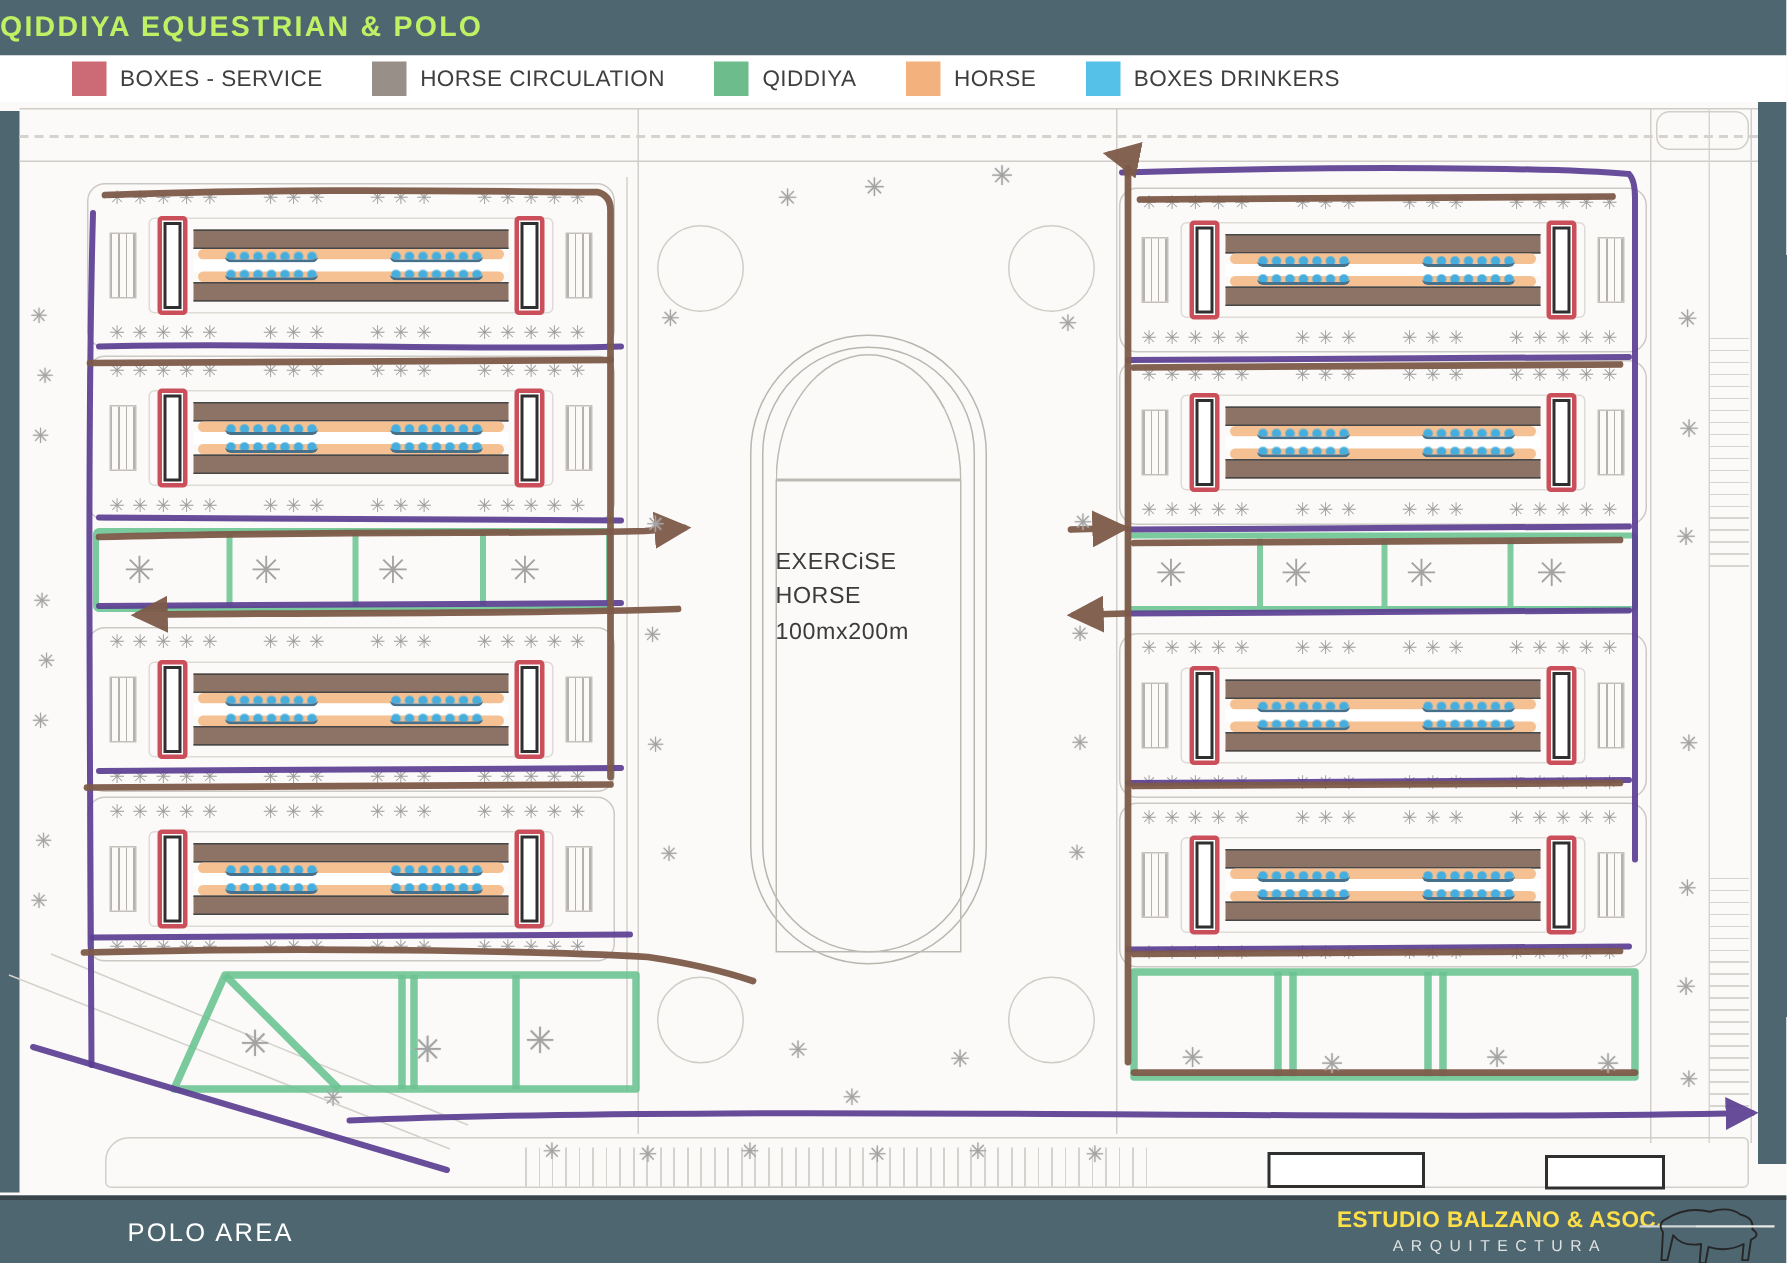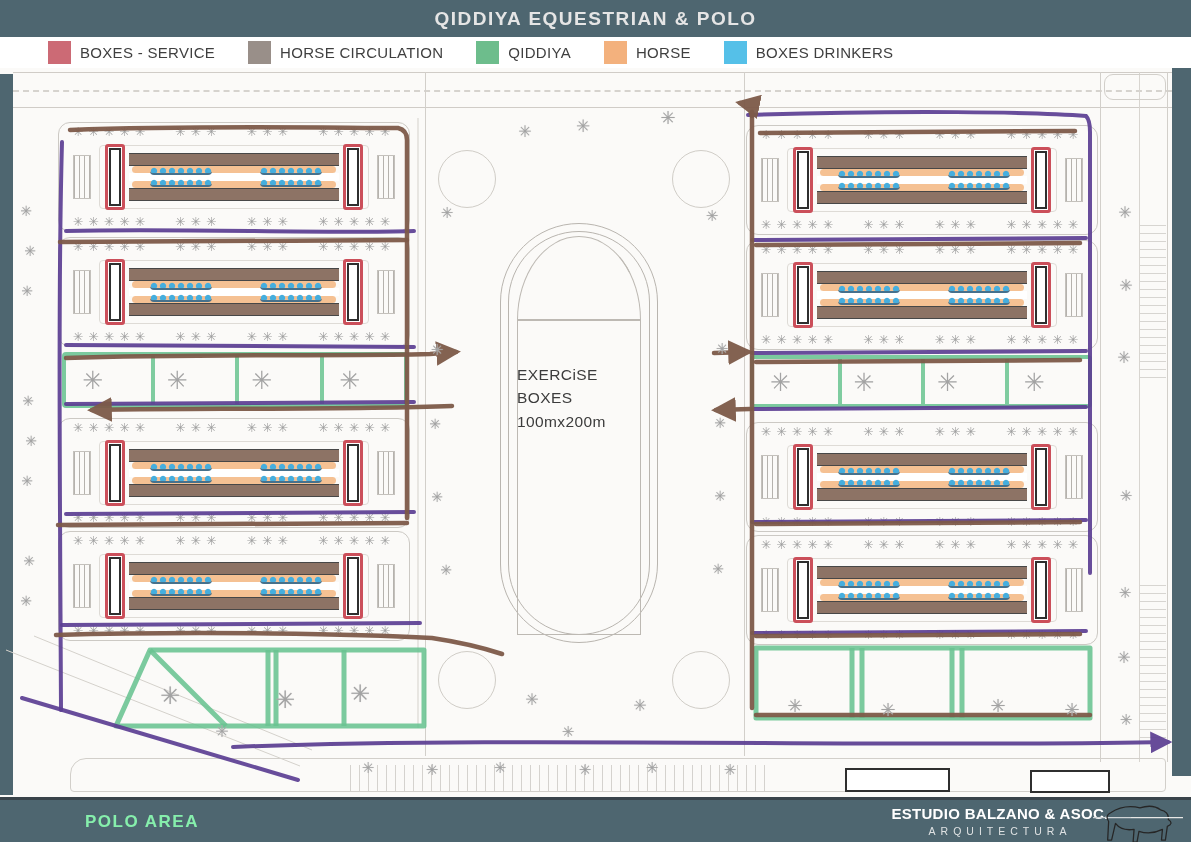"QIDDIYA EQUESTRIAN & POLO" .title { color: #e5e5e5 -> #bef264; text-align: center -> left }
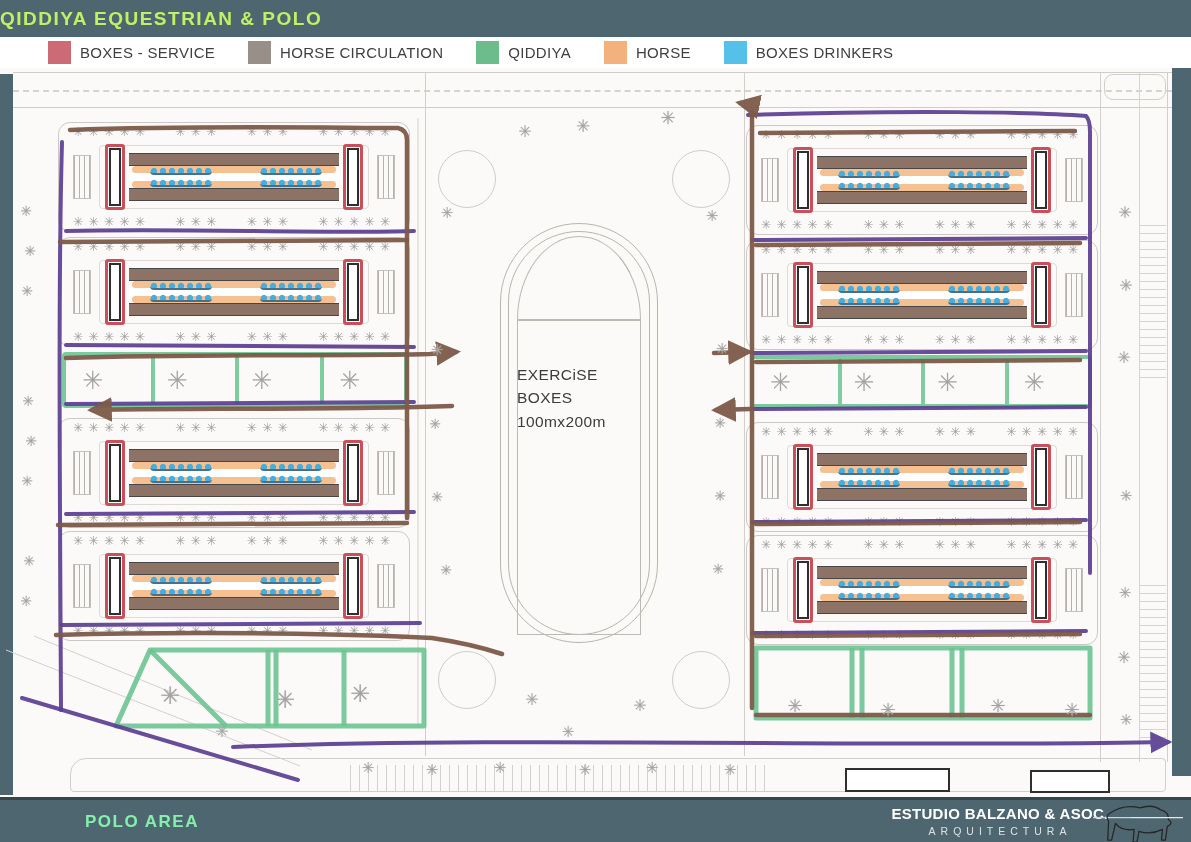"EXERCiSE BOXES" div { text: BOXES -> HORSE }
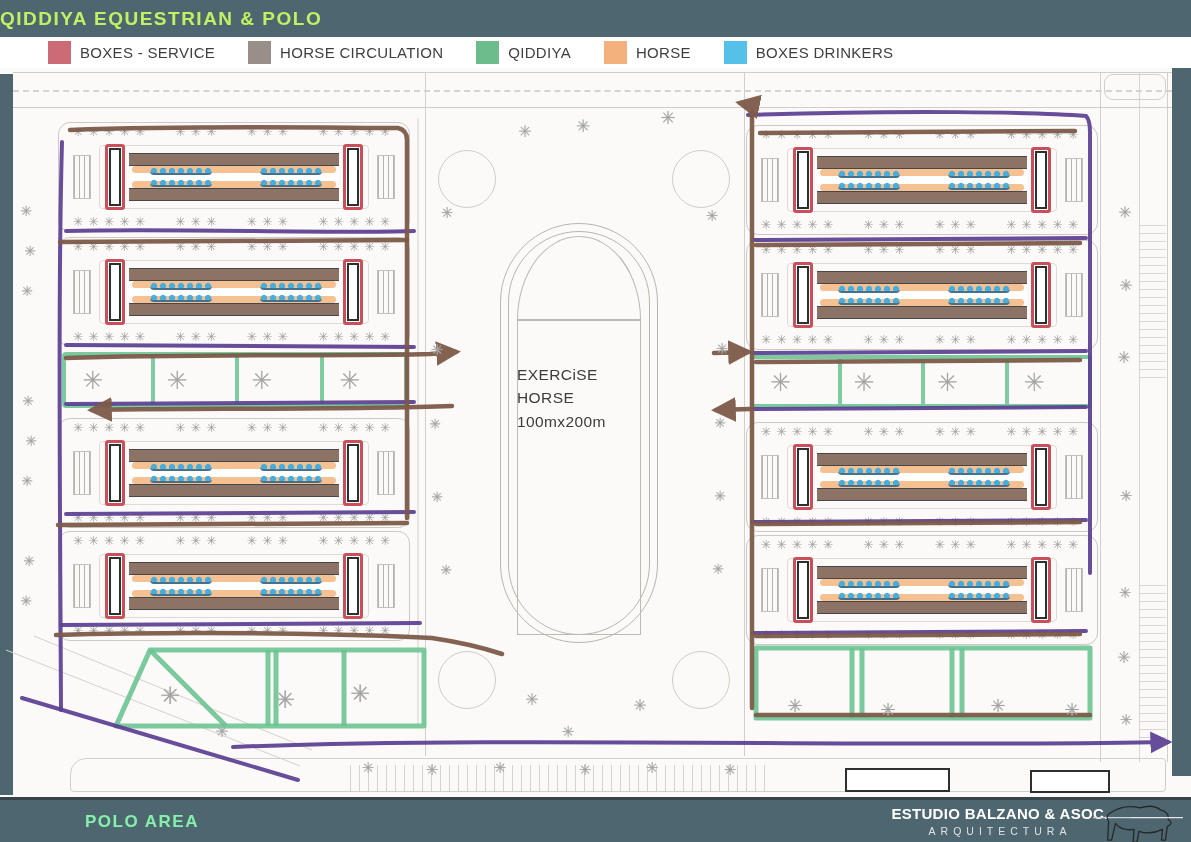"POLO AREA" .area-label { color: #86efac -> #ffffff; font-weight: 700 -> 400 }
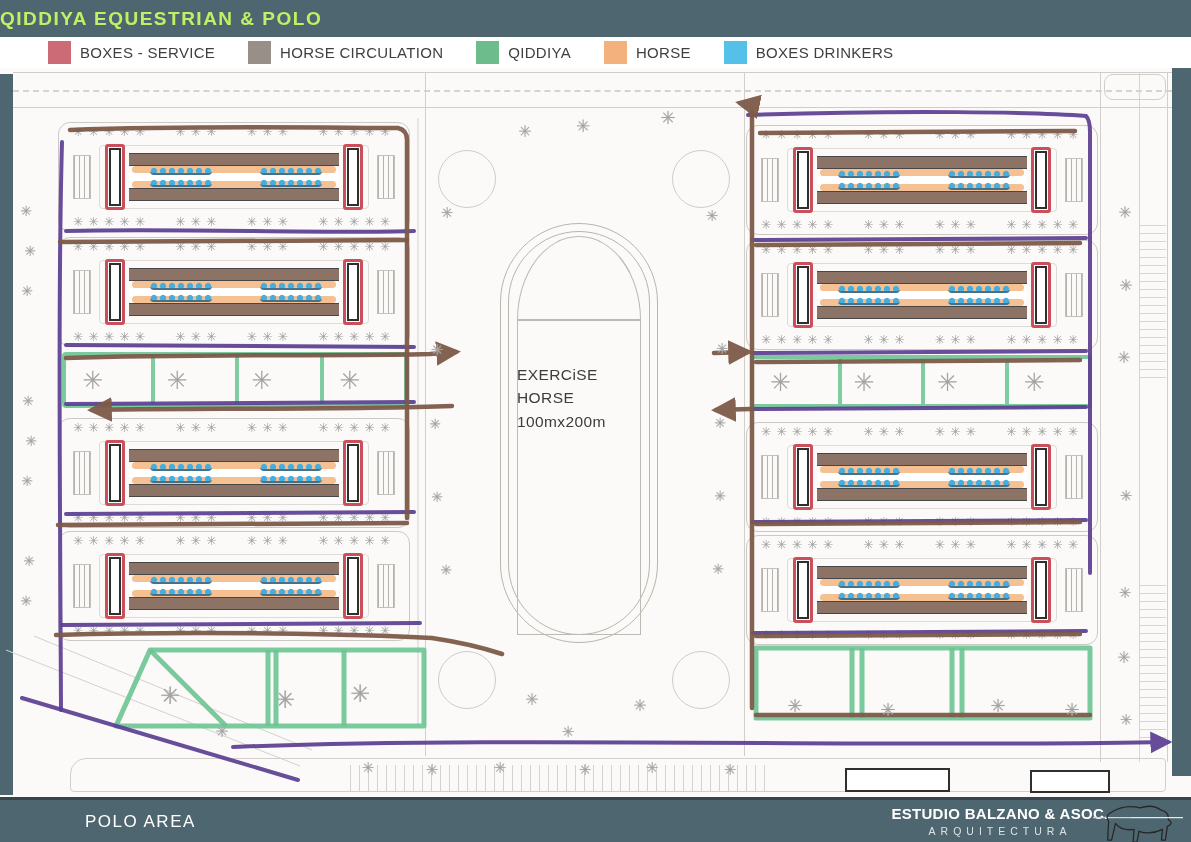"ESTUDIO BALZANO & ASOC." .firm-name { color: #ffffff -> #fde047 }
